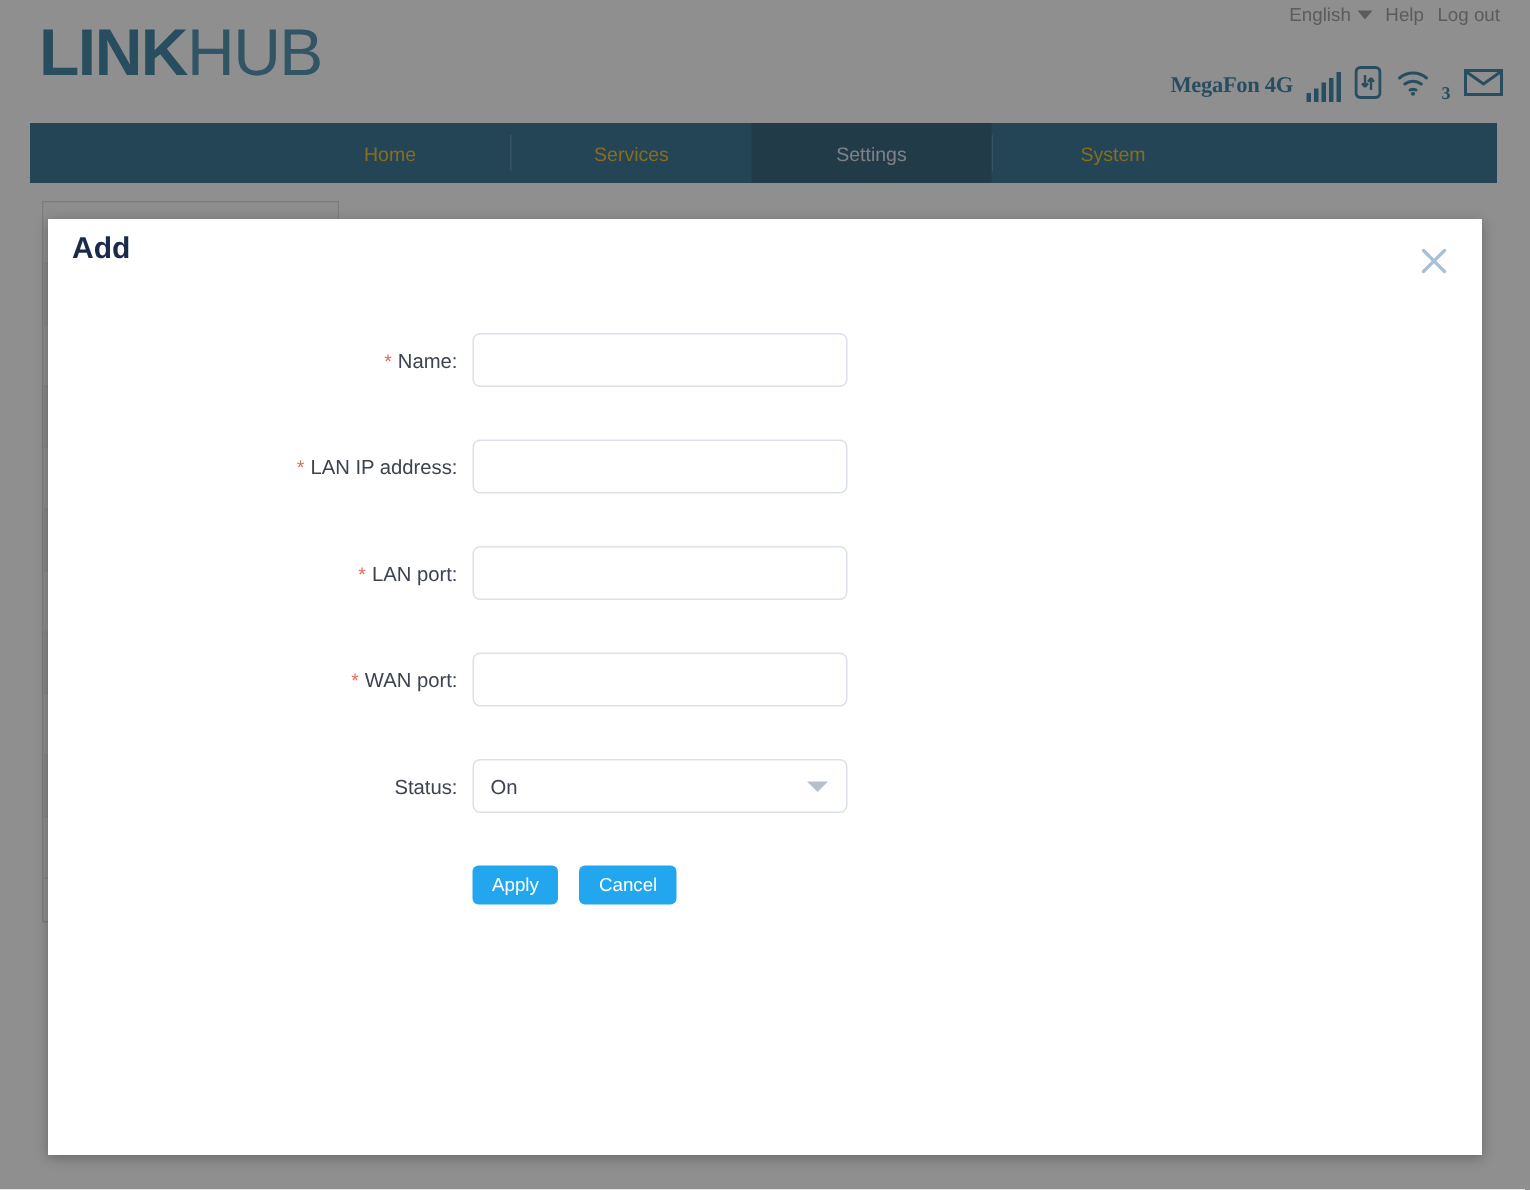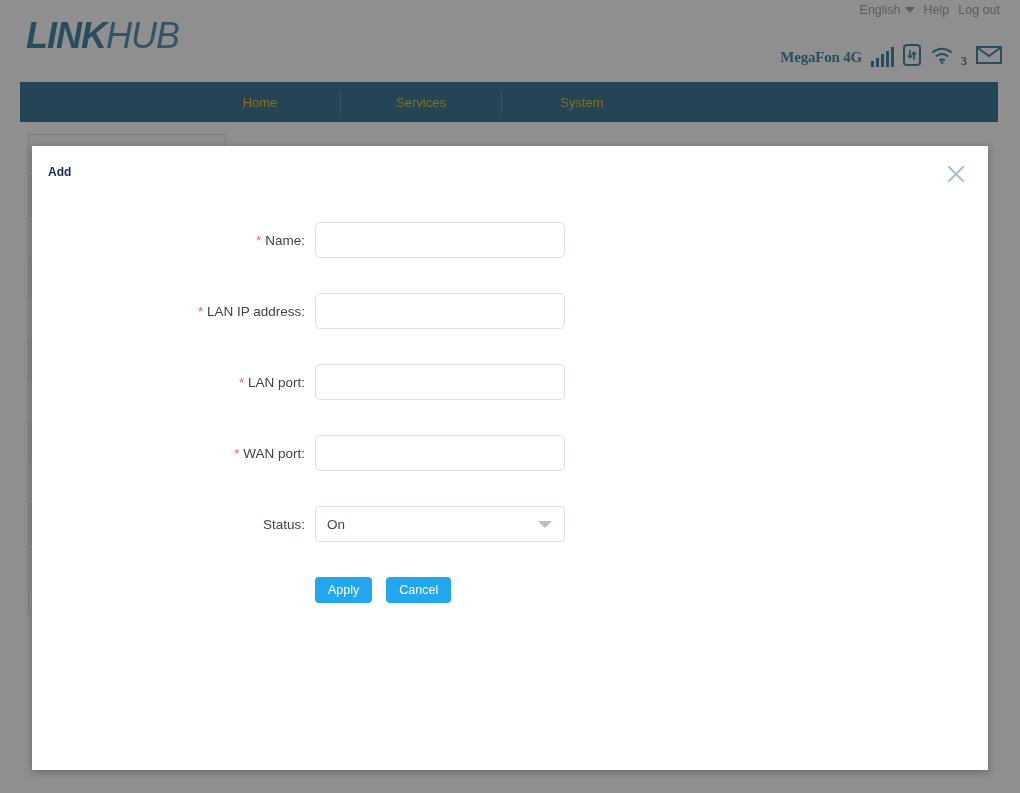"LINKHUB" .logo { font-size: 36px -> 44px; font-style: italic -> none }
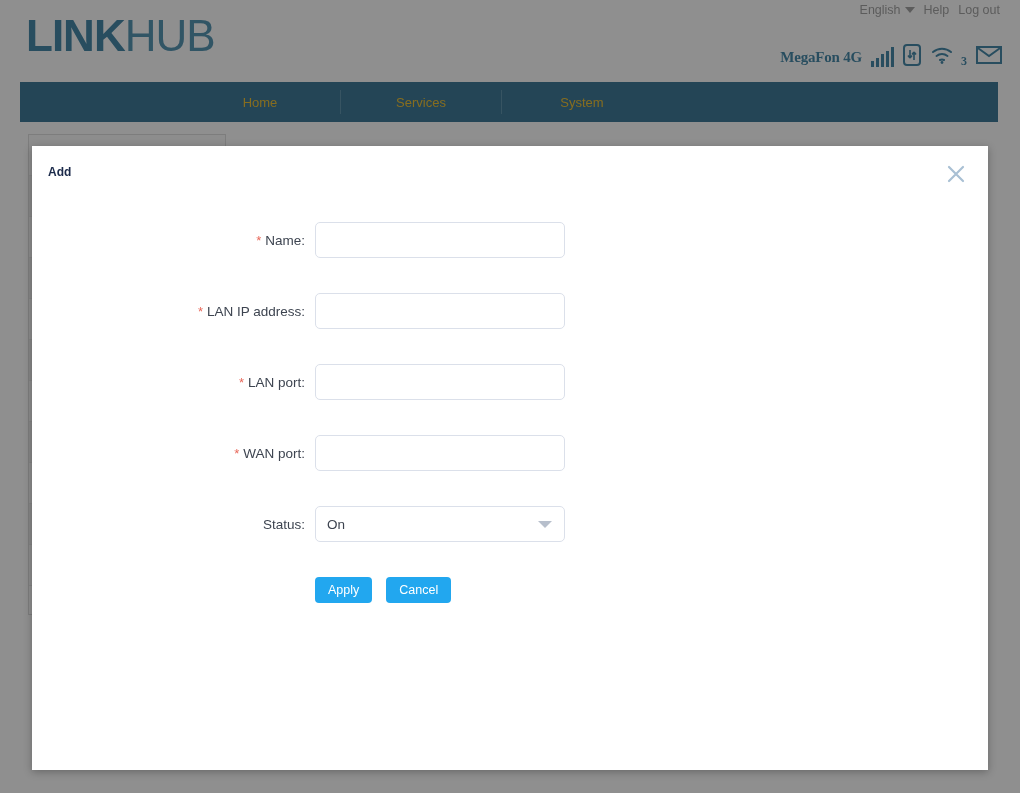"Settings" div.nav-item { html: none -> <div> <span>Settings</span> </div> }
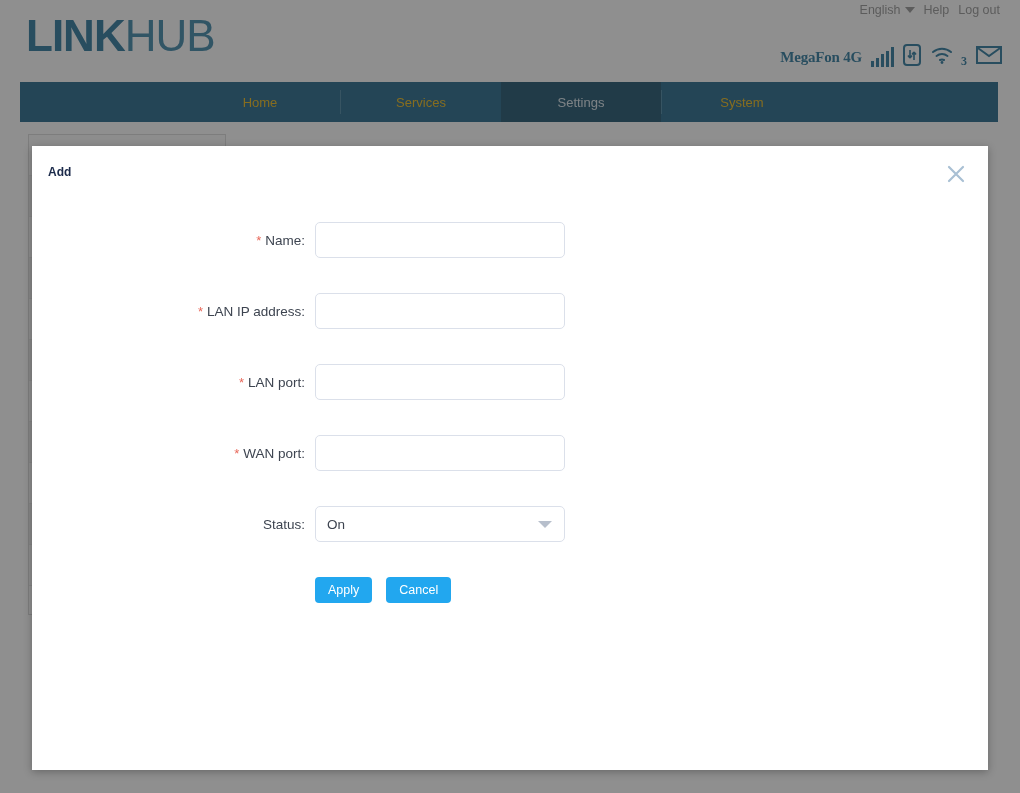"Add" .modal-title { font-size: 12px -> 20px; top: 19px -> 9px }
